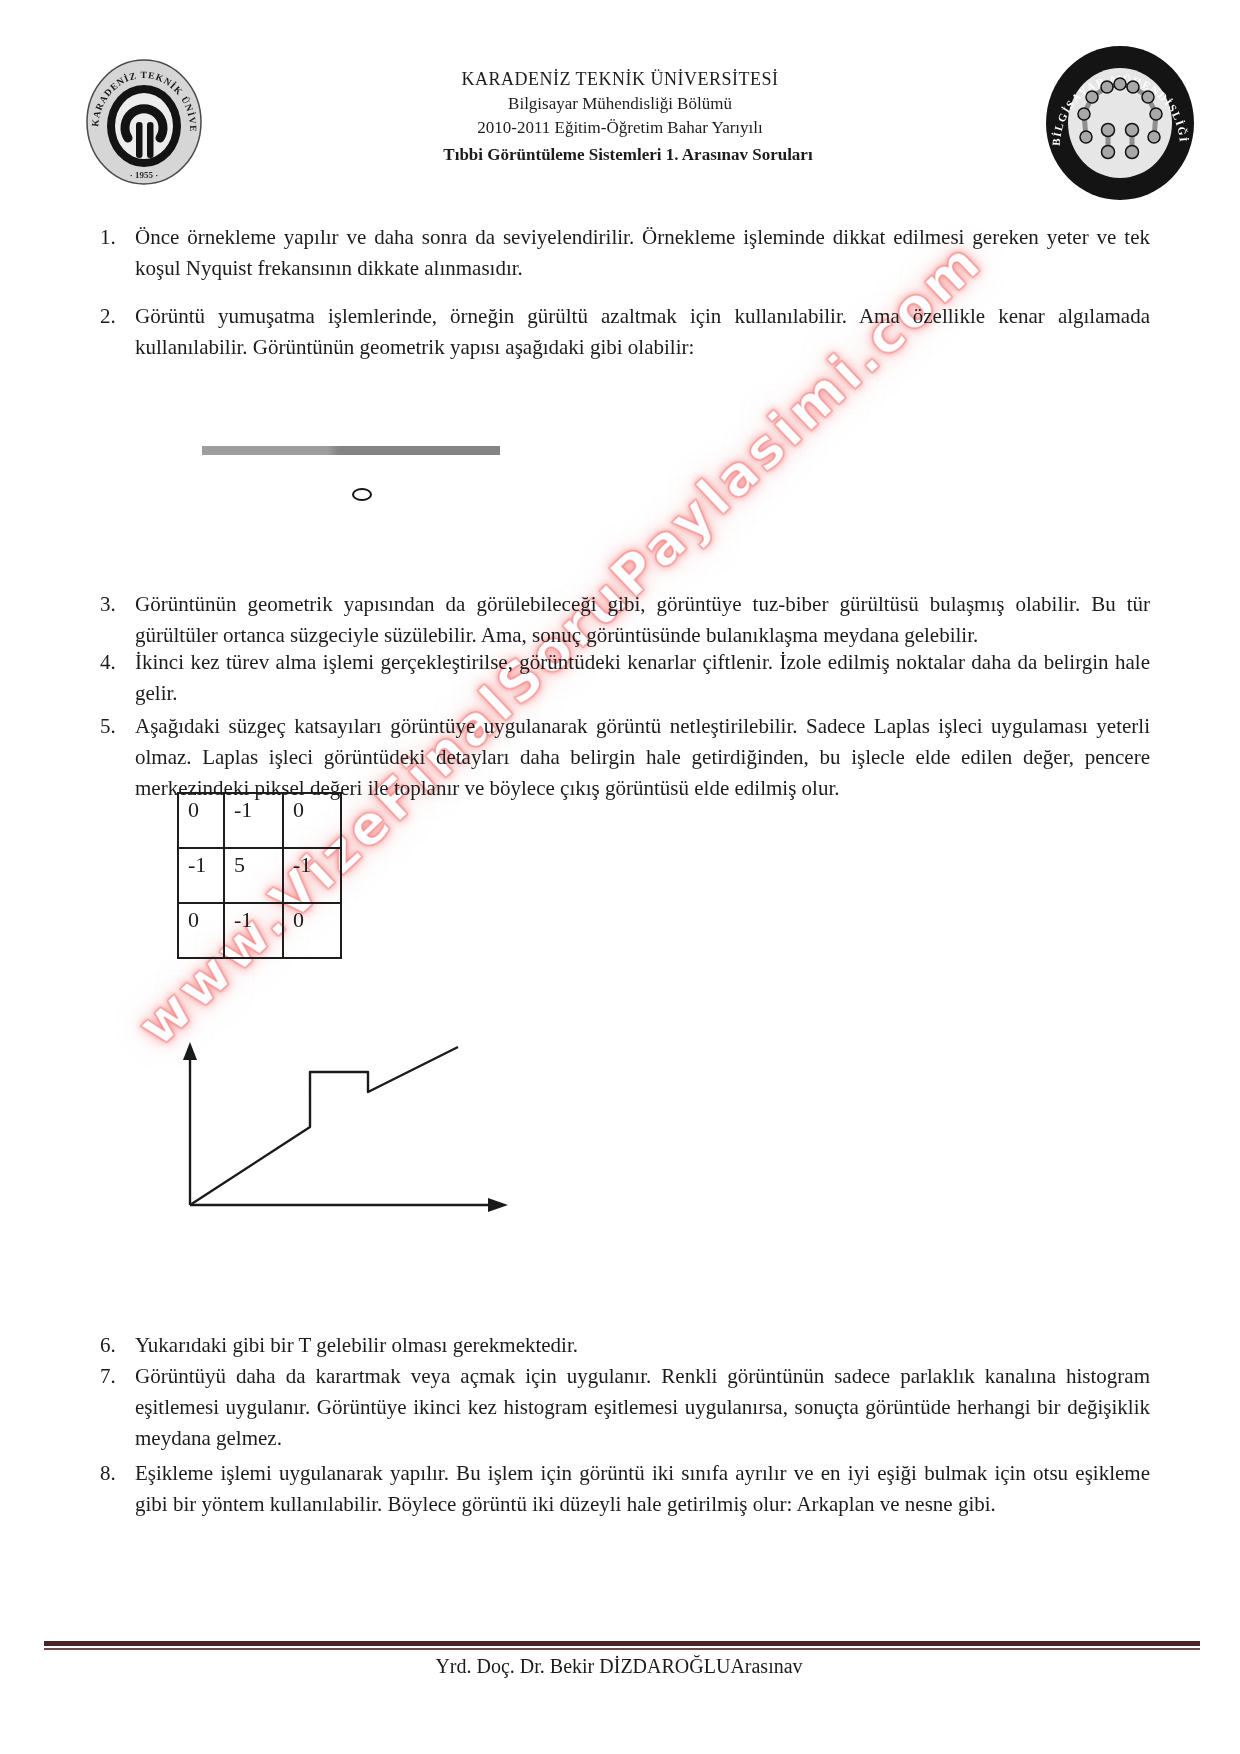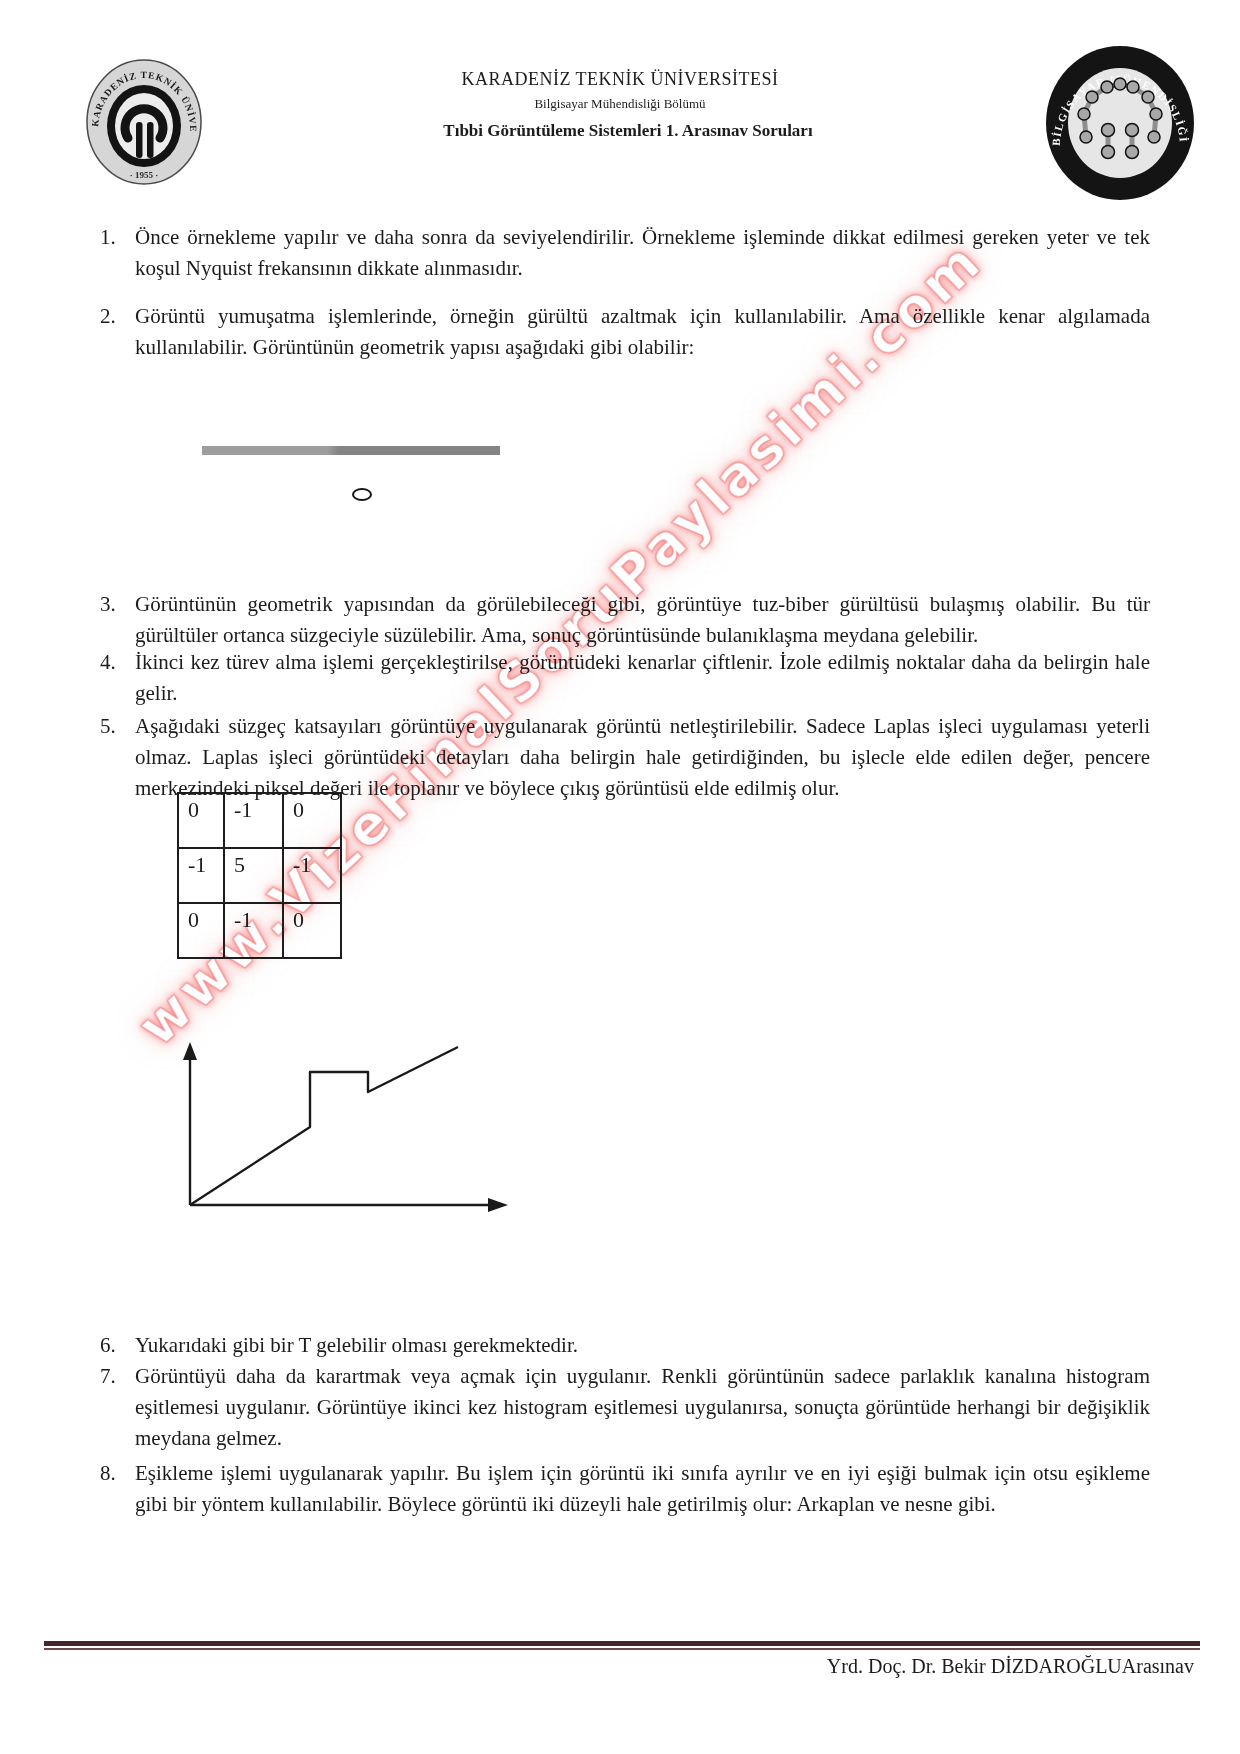"Bilgisayar Mühendisliği Bölümü" .h-line3,.h-line4 { font-size: 13px -> 17px }
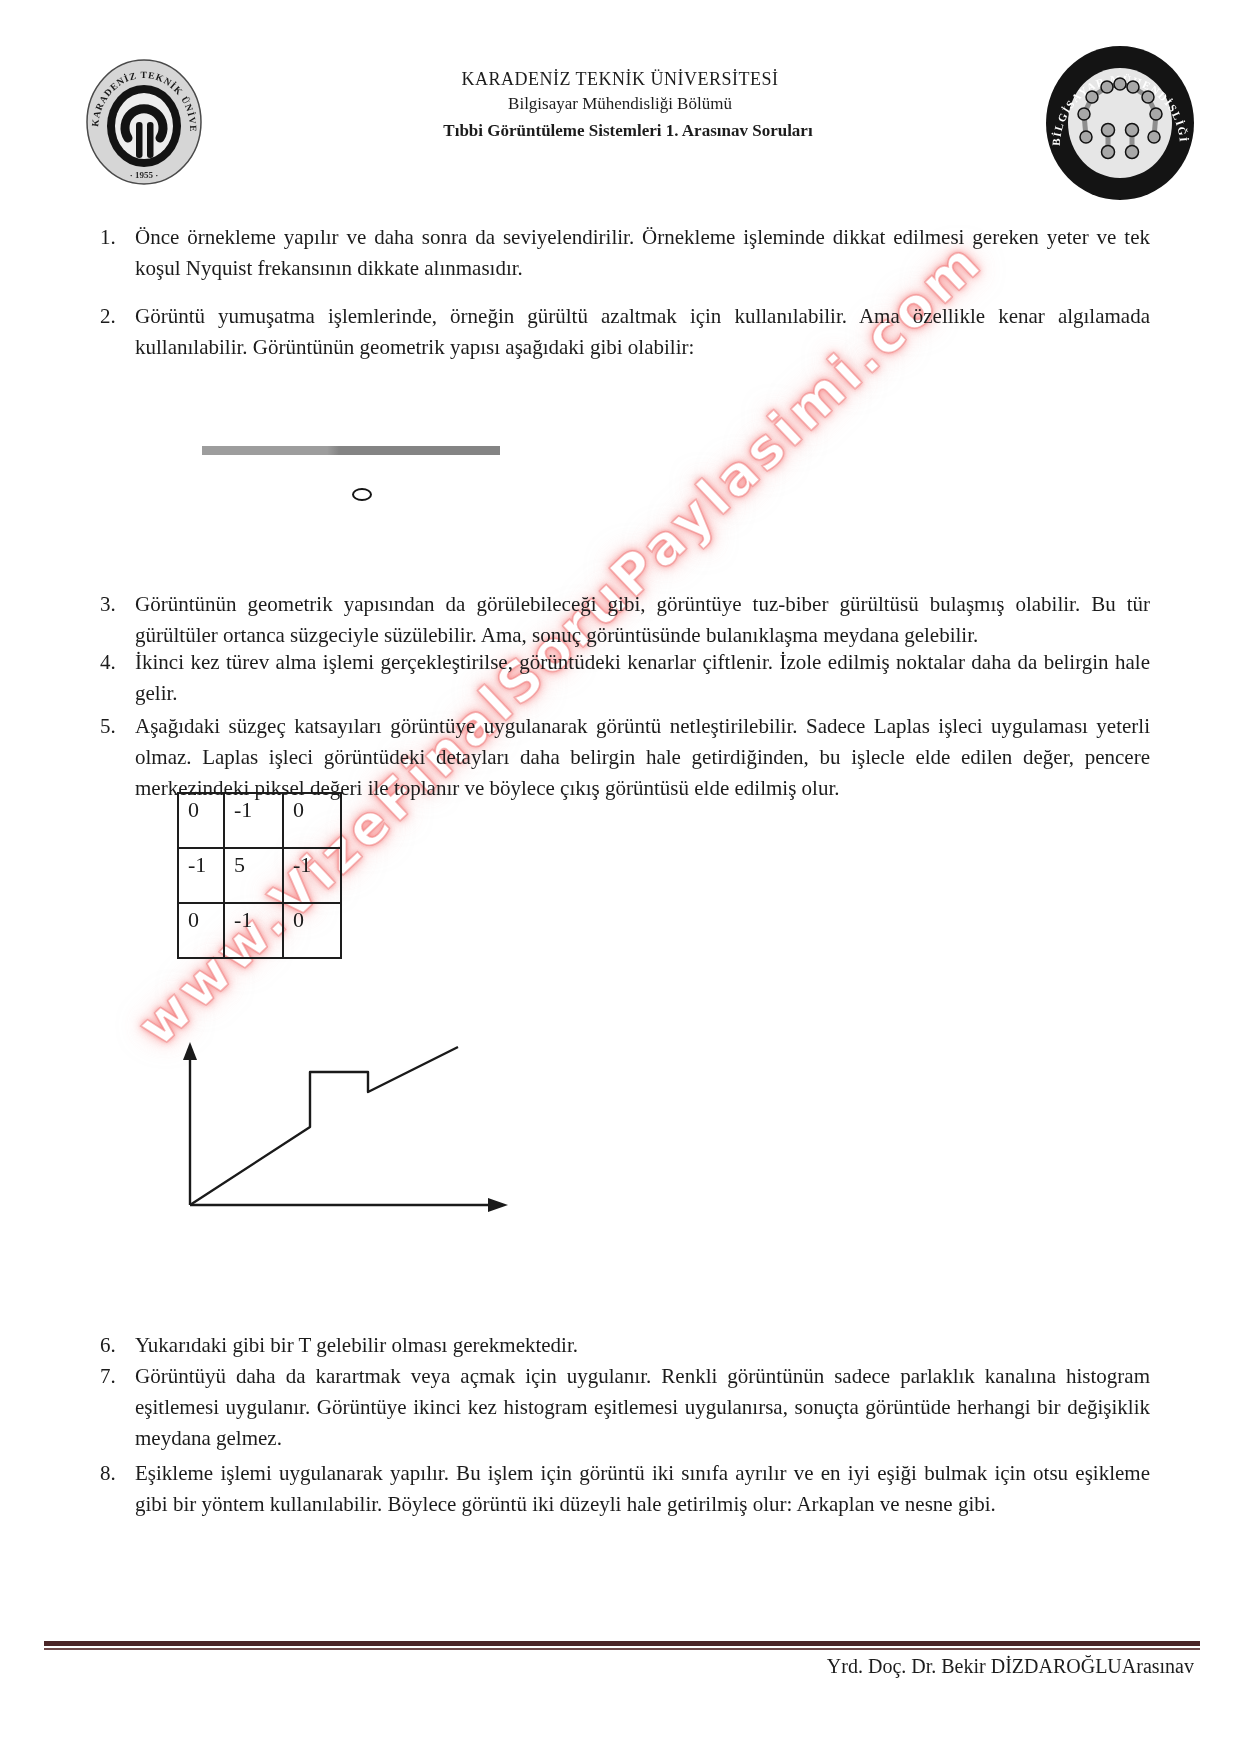"2010-2011 Eğitim-Öğretim Bahar Yarıyılı" div.h-line4 { html: none -> <div>2010-2011 Eğitim-Öğretim Bahar Yarıyılı</div> }
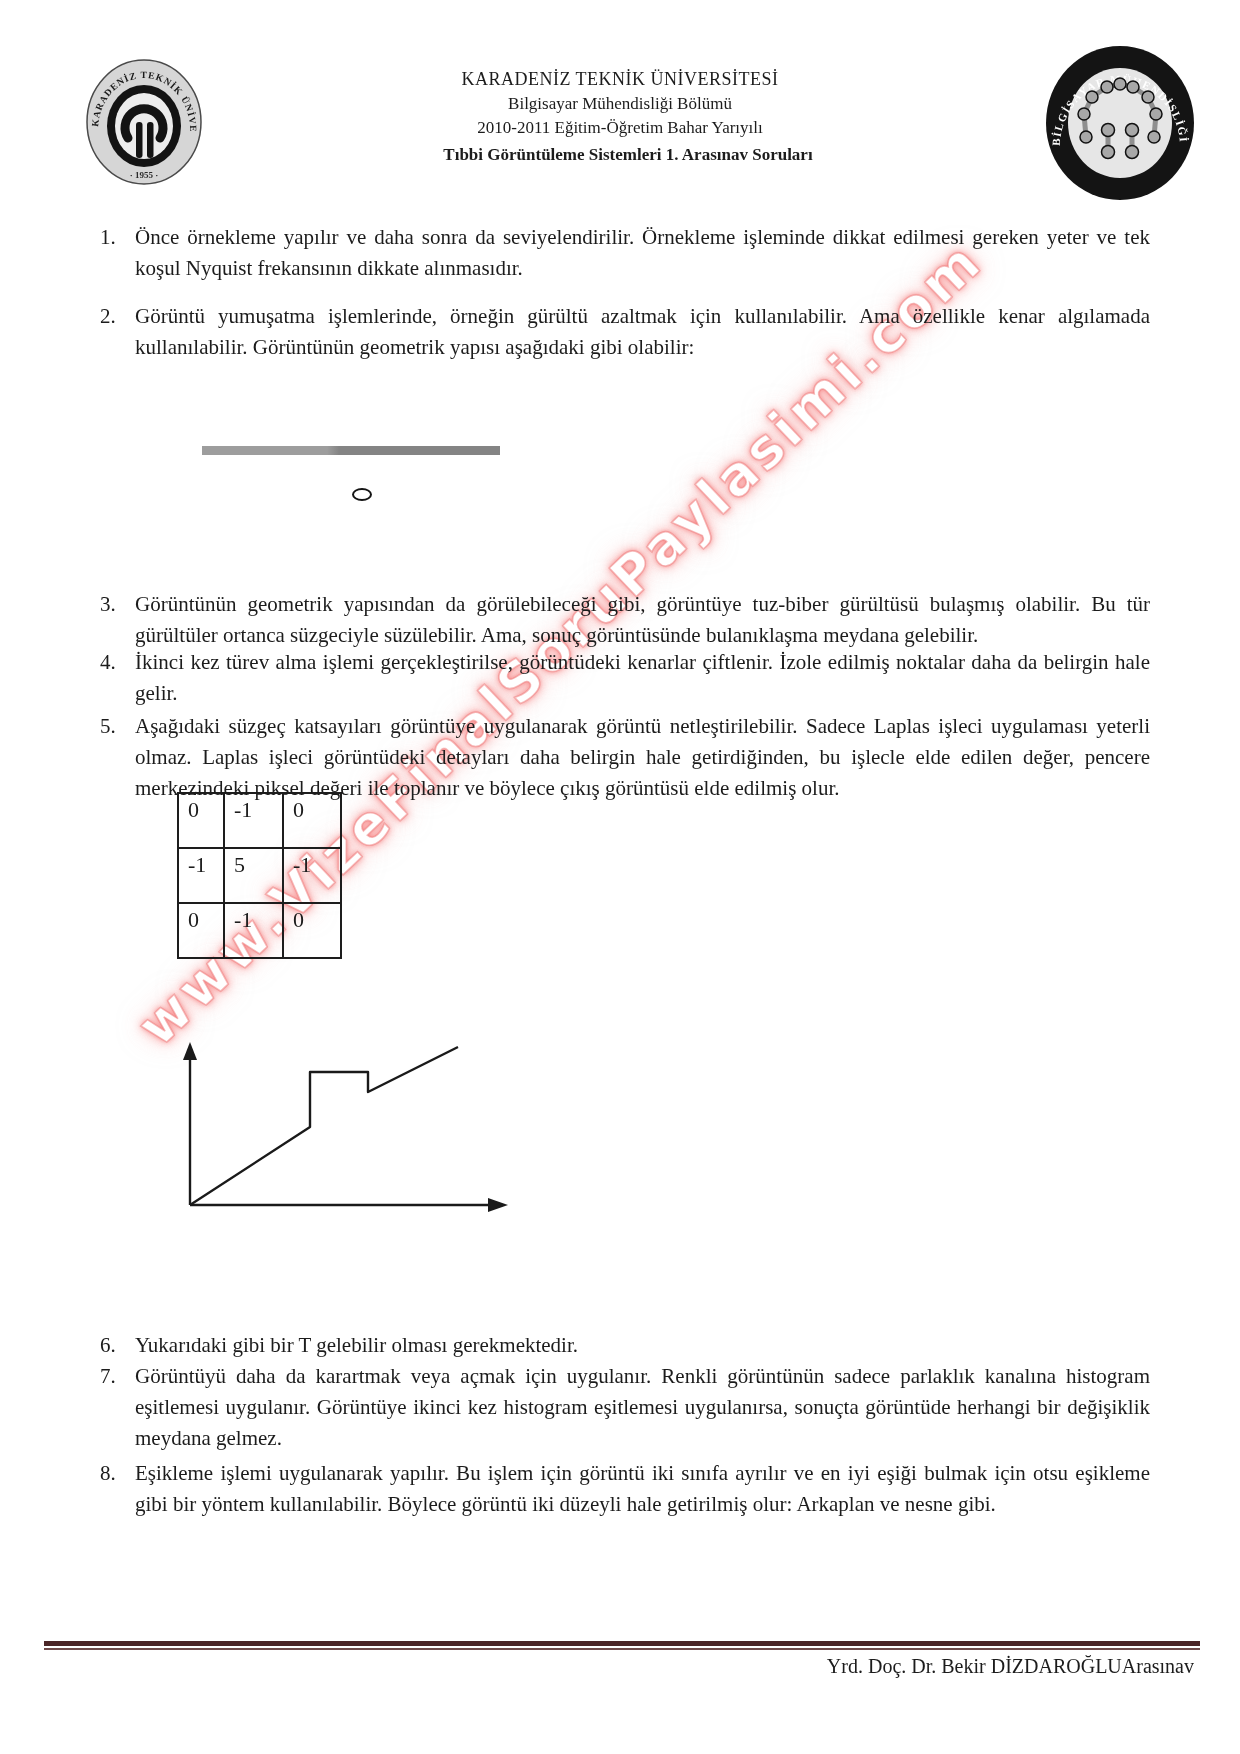"Yrd. Doç. Dr. Bekir DİZDAROĞLU" .footer-text { justify-content: flex-end -> center }
